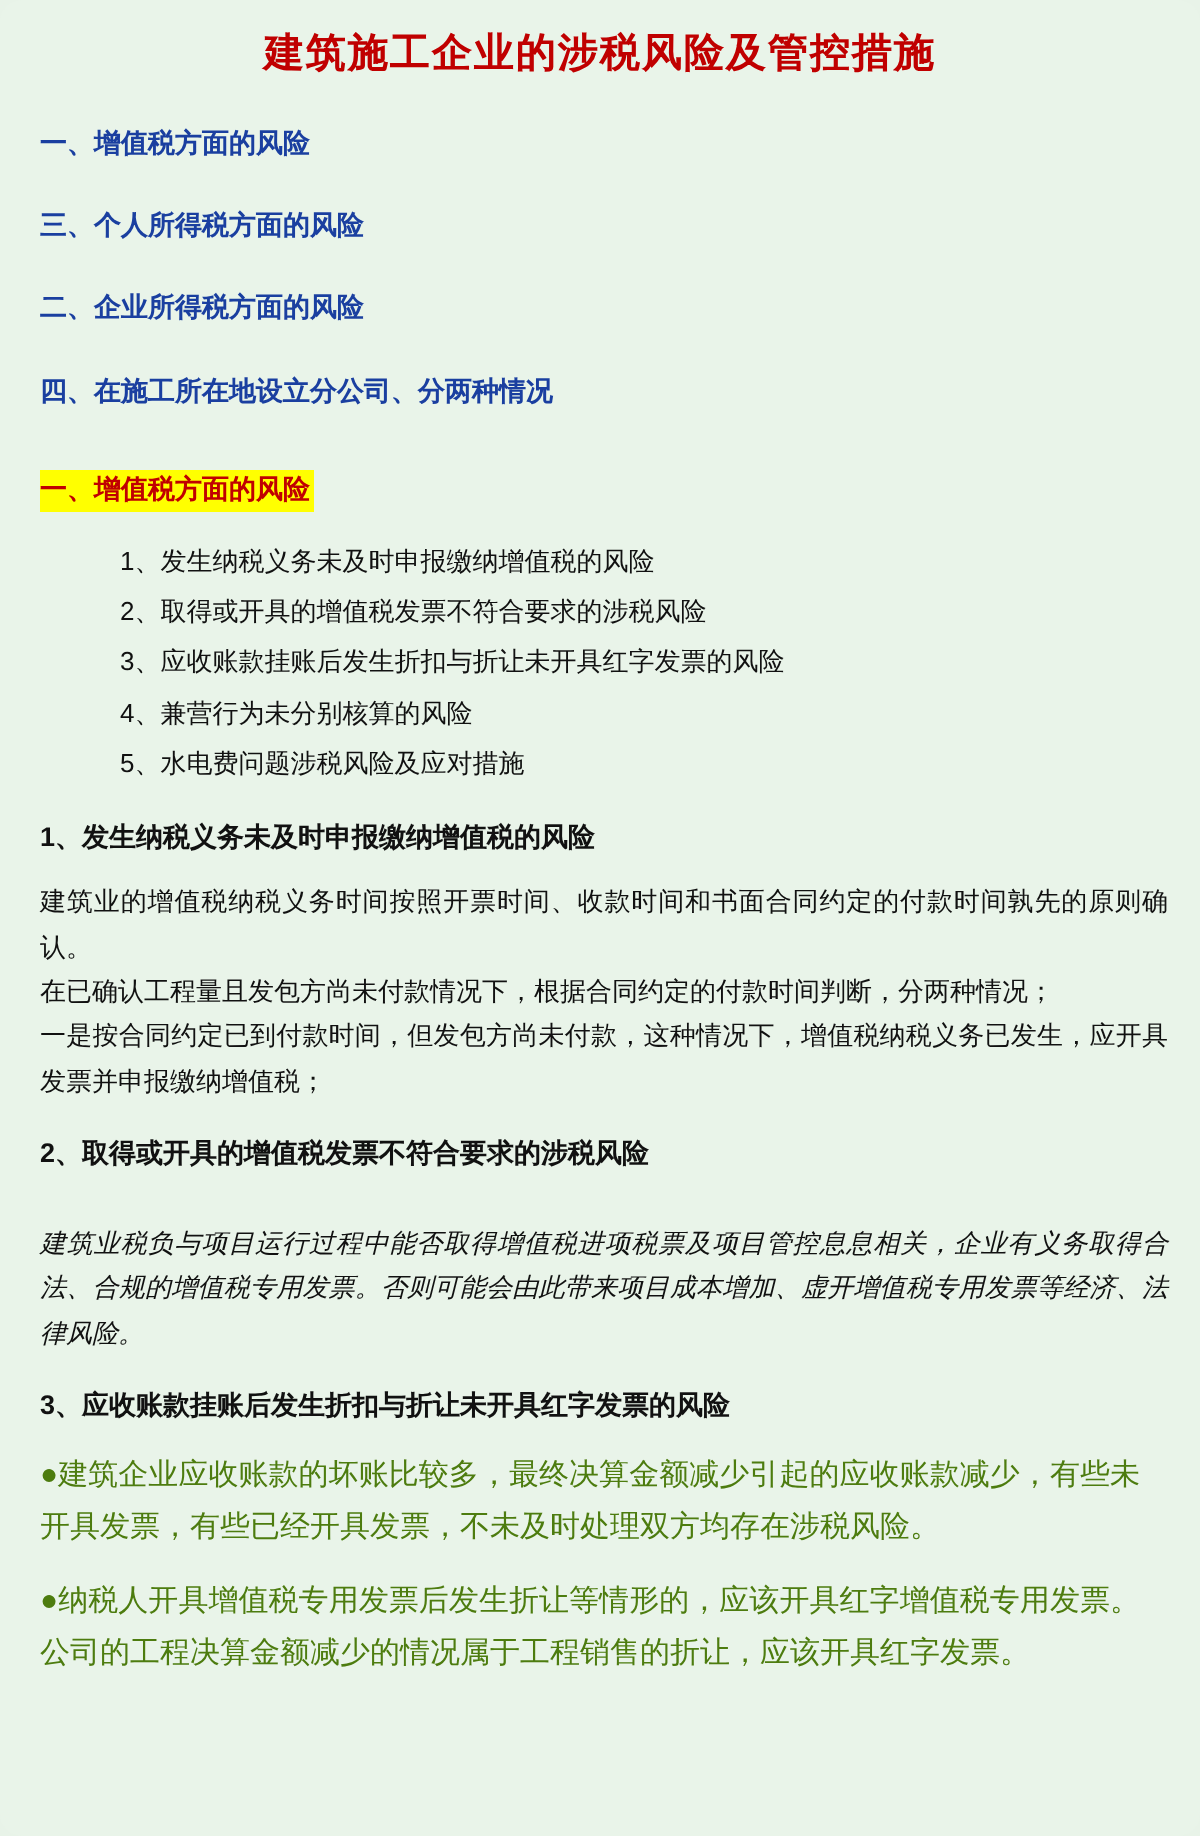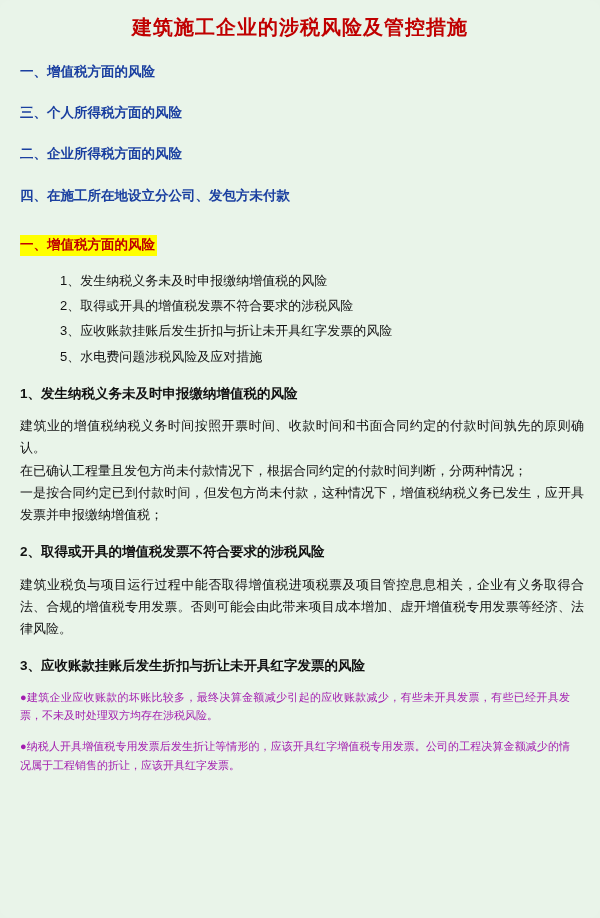"四、在施工所在地设立分公司、发包方未付款" div.toc-item { text: 发包方未付款 -> 分两种情况 }
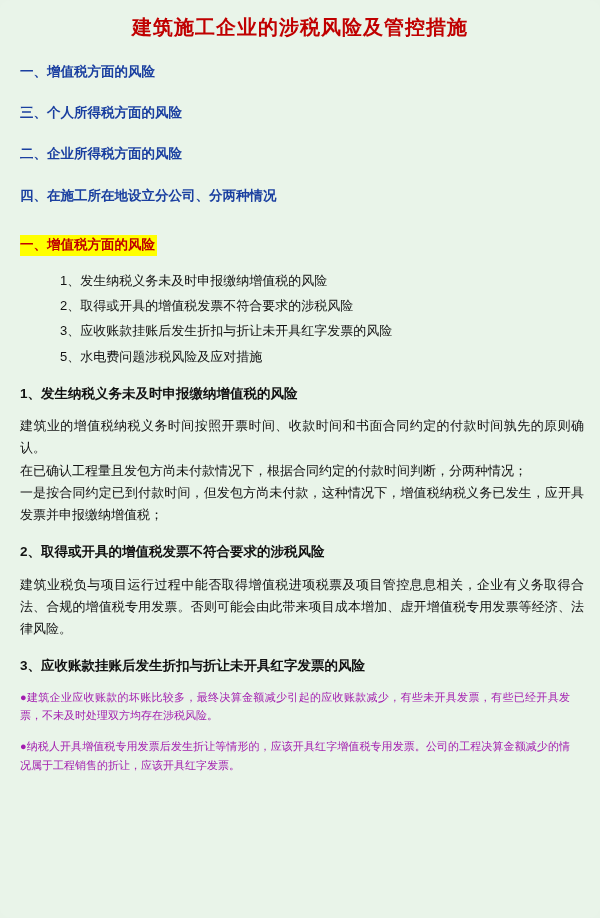"4、兼营行为未分别核算的风险" li { html: none -> <li>4、兼营行为未分别核算的风险</li> }
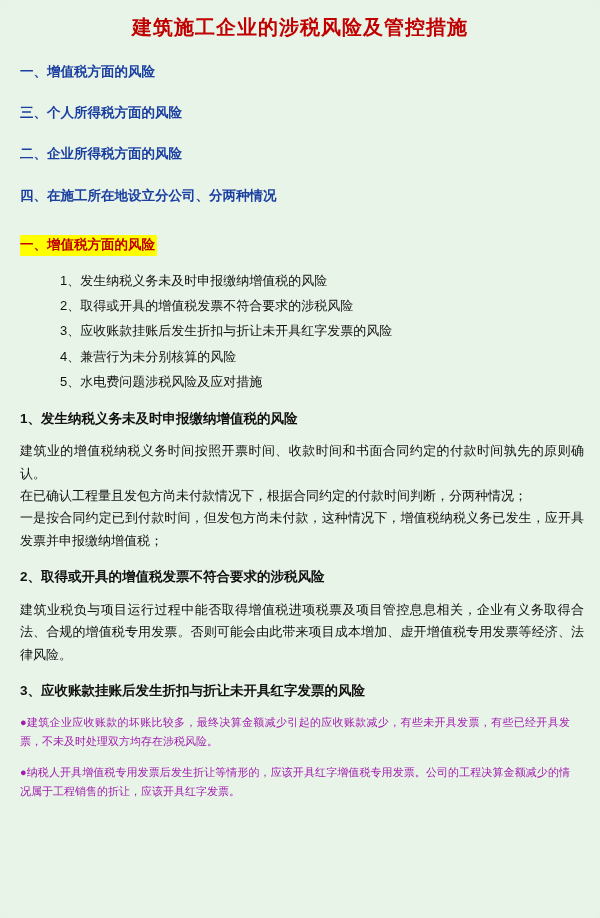"建筑业税负与项目运行过程中能否取得增值税进项税票及项目管控息息相关，企业有义务取" .para.spaced { font-style: none -> italic; margin-top: 12px -> 24px }
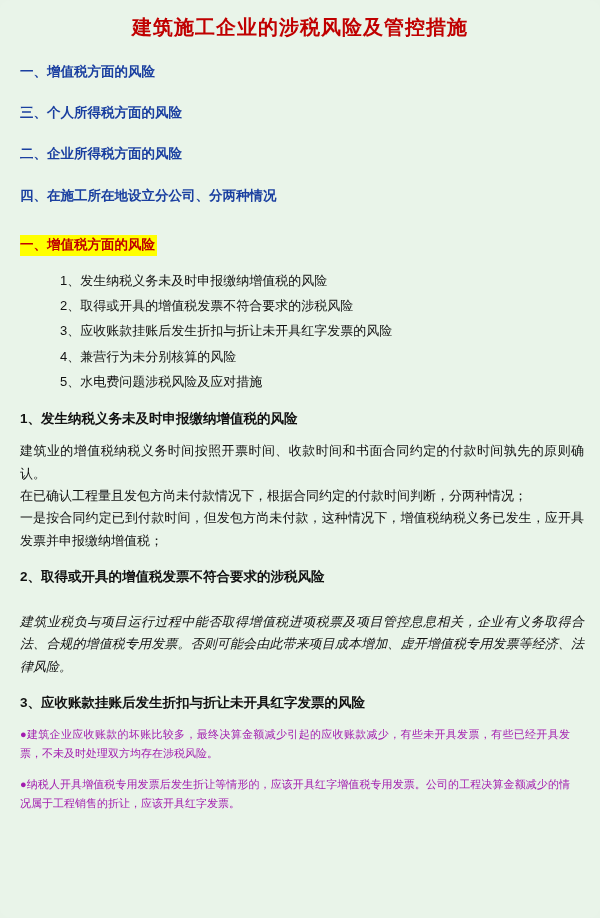"●建筑企业应收账款的坏账比较多，最终决算金额减少引起的应收账款减少，有些未开具发" .bullet { color: #a21caf -> #4d7c0f; font-size: 11px -> 15px }
